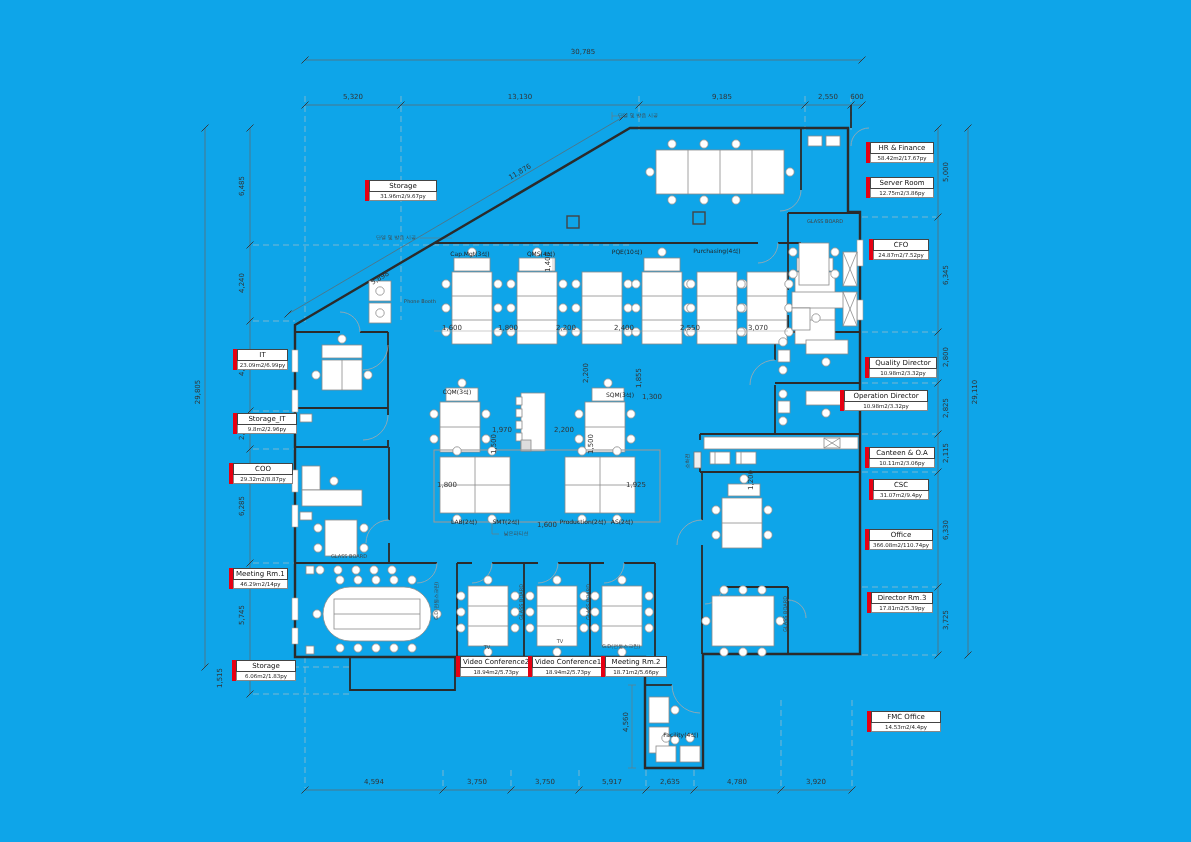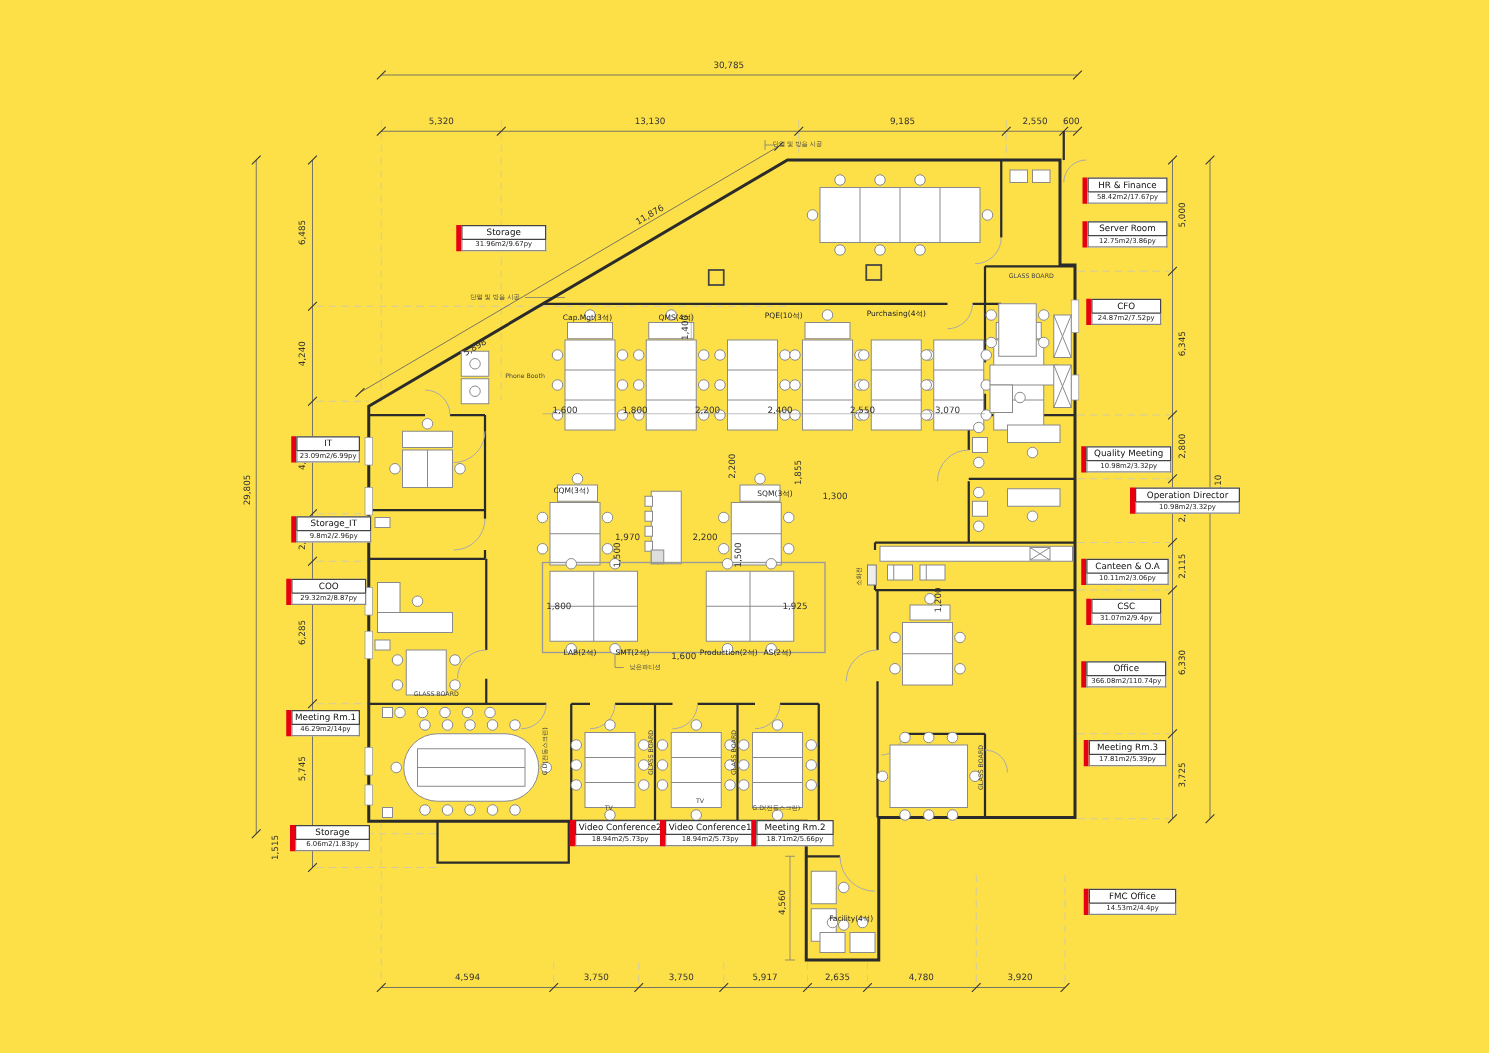"30,785" #sheet { background: #fde047 -> #0ea5e9 }
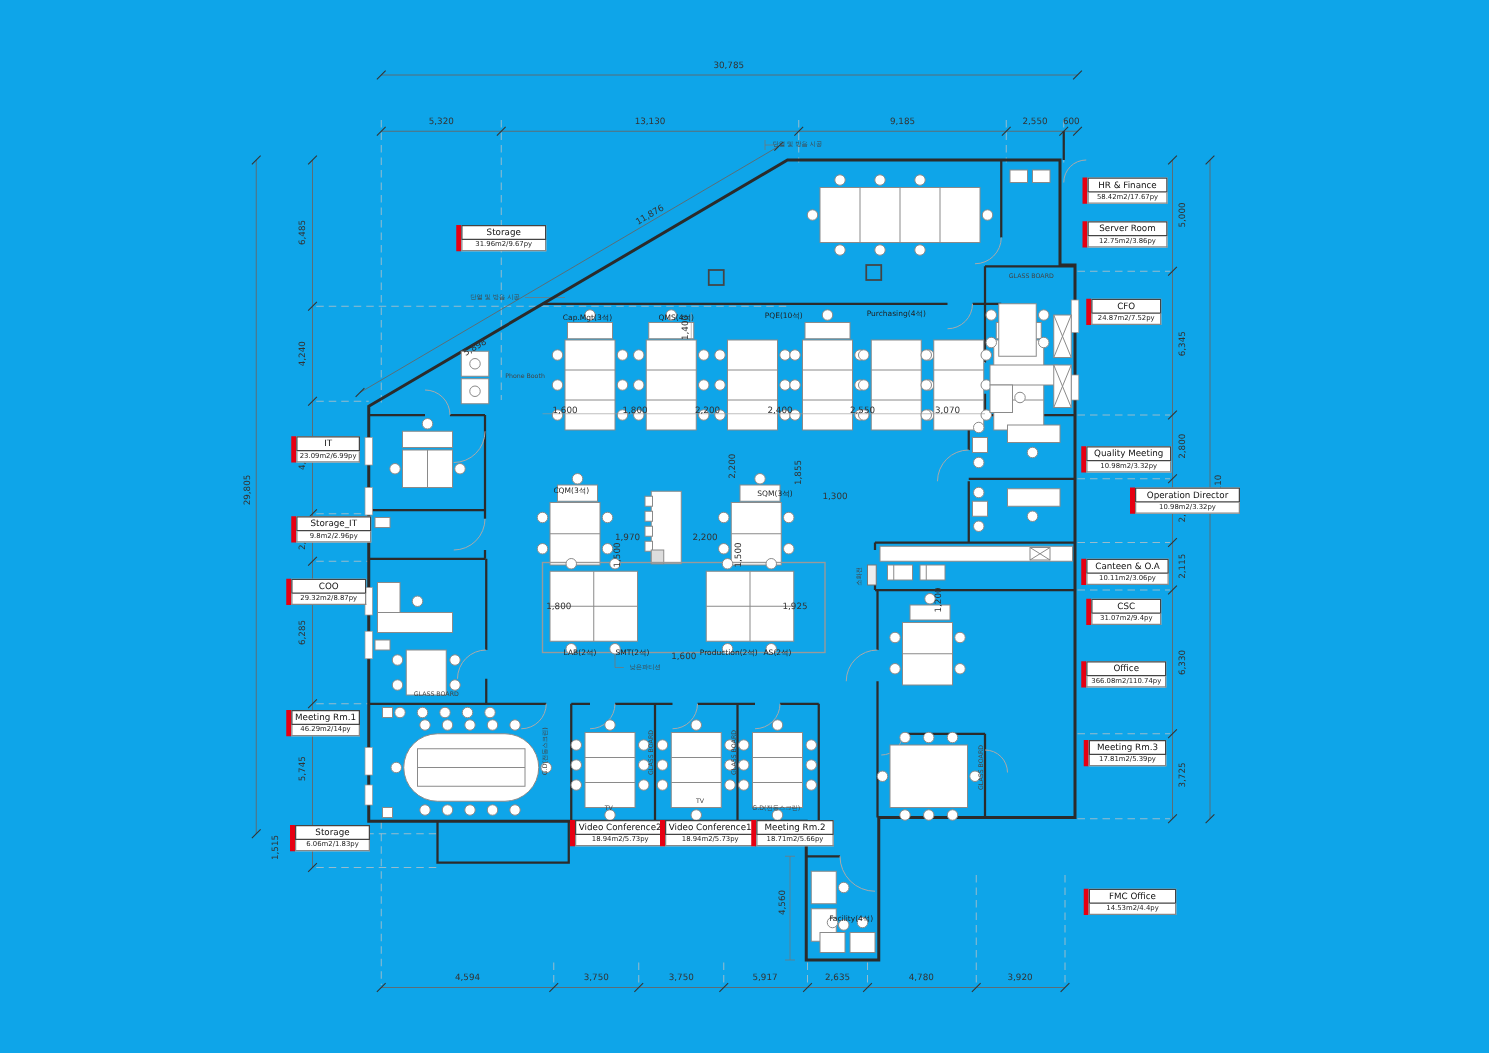"Quality Meeting" div.nm { text: Meeting -> Director }
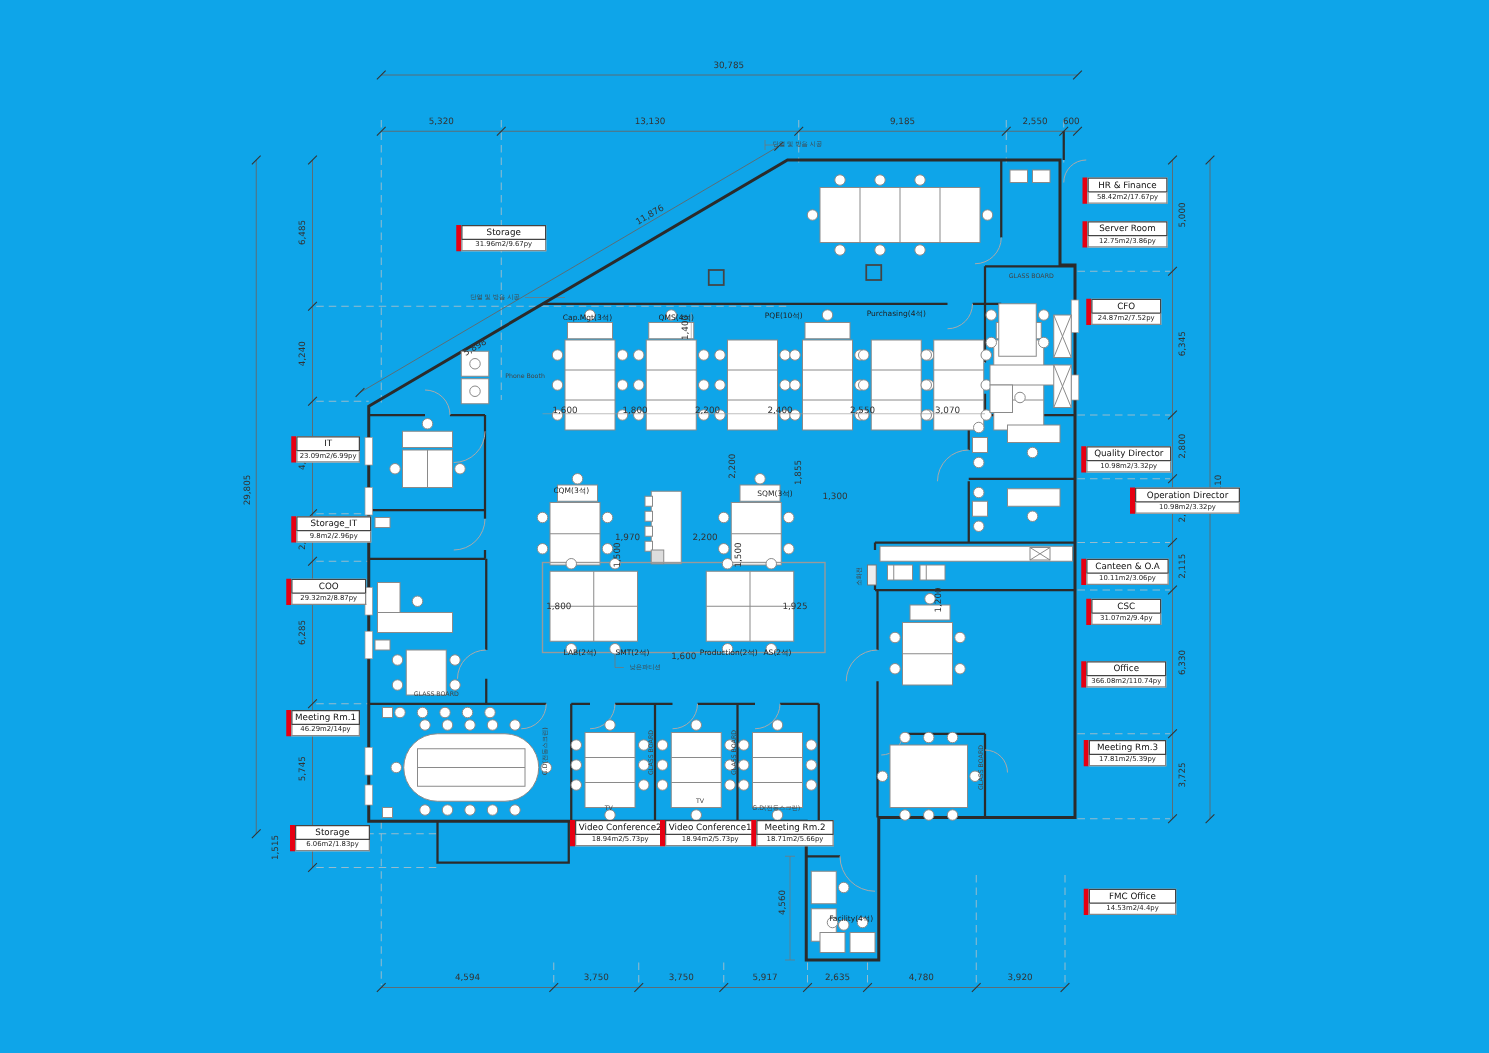"1,300" span.dt { left: 668px -> 652px }
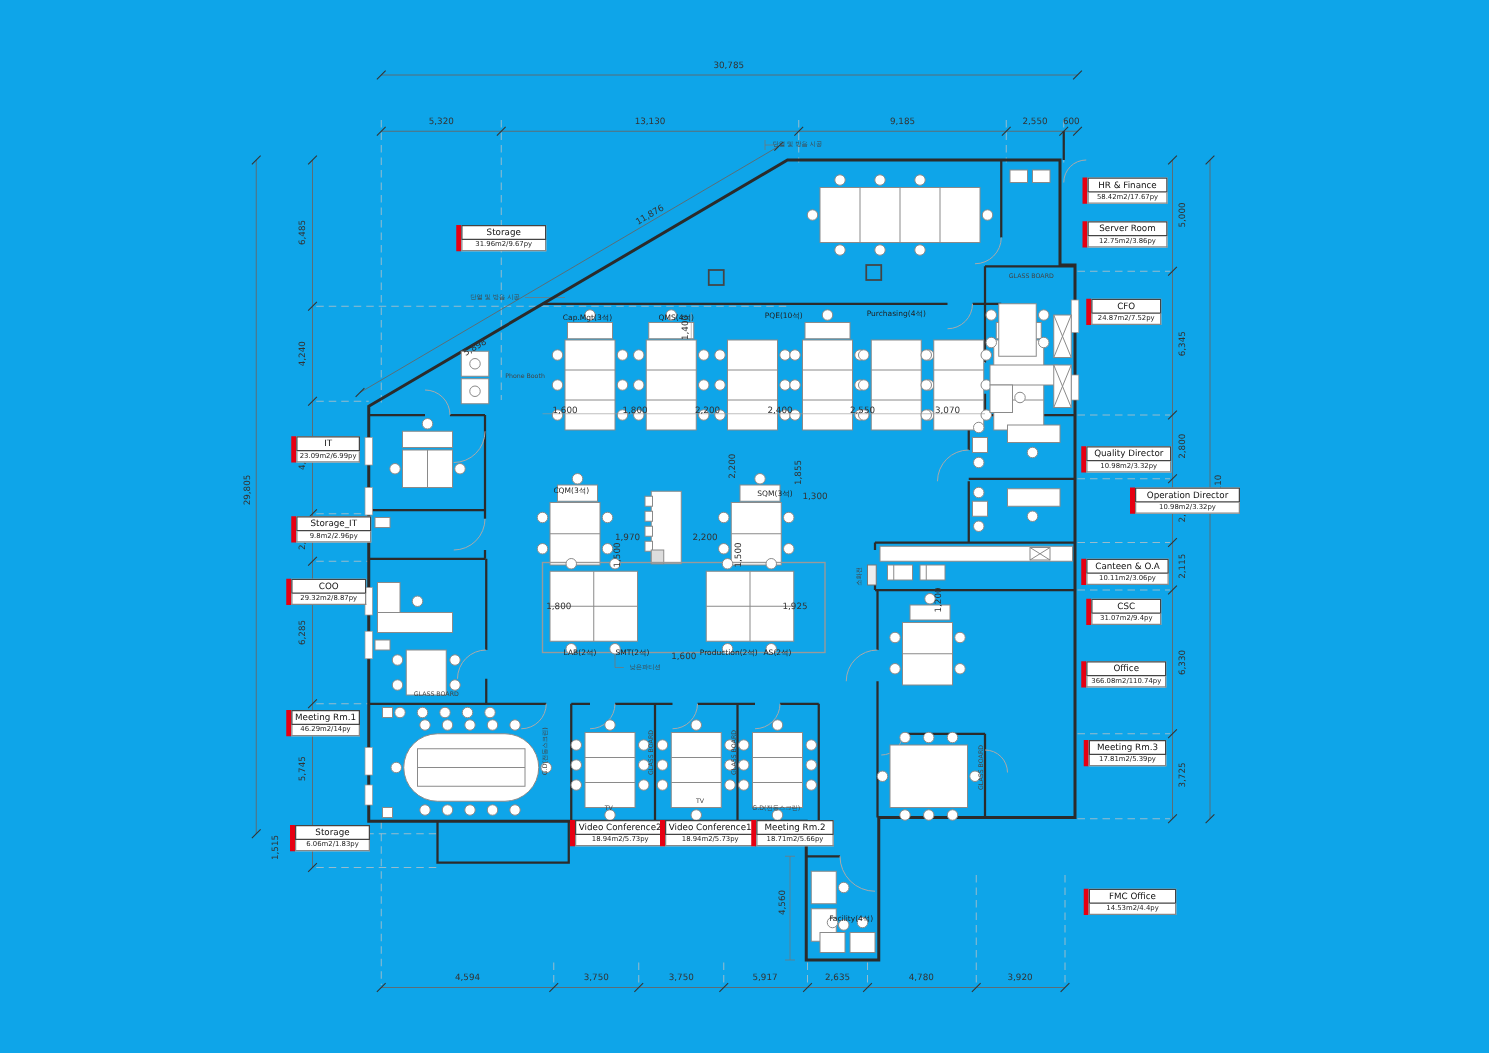"Operation Director" div.rl { left: 904px -> 840px }
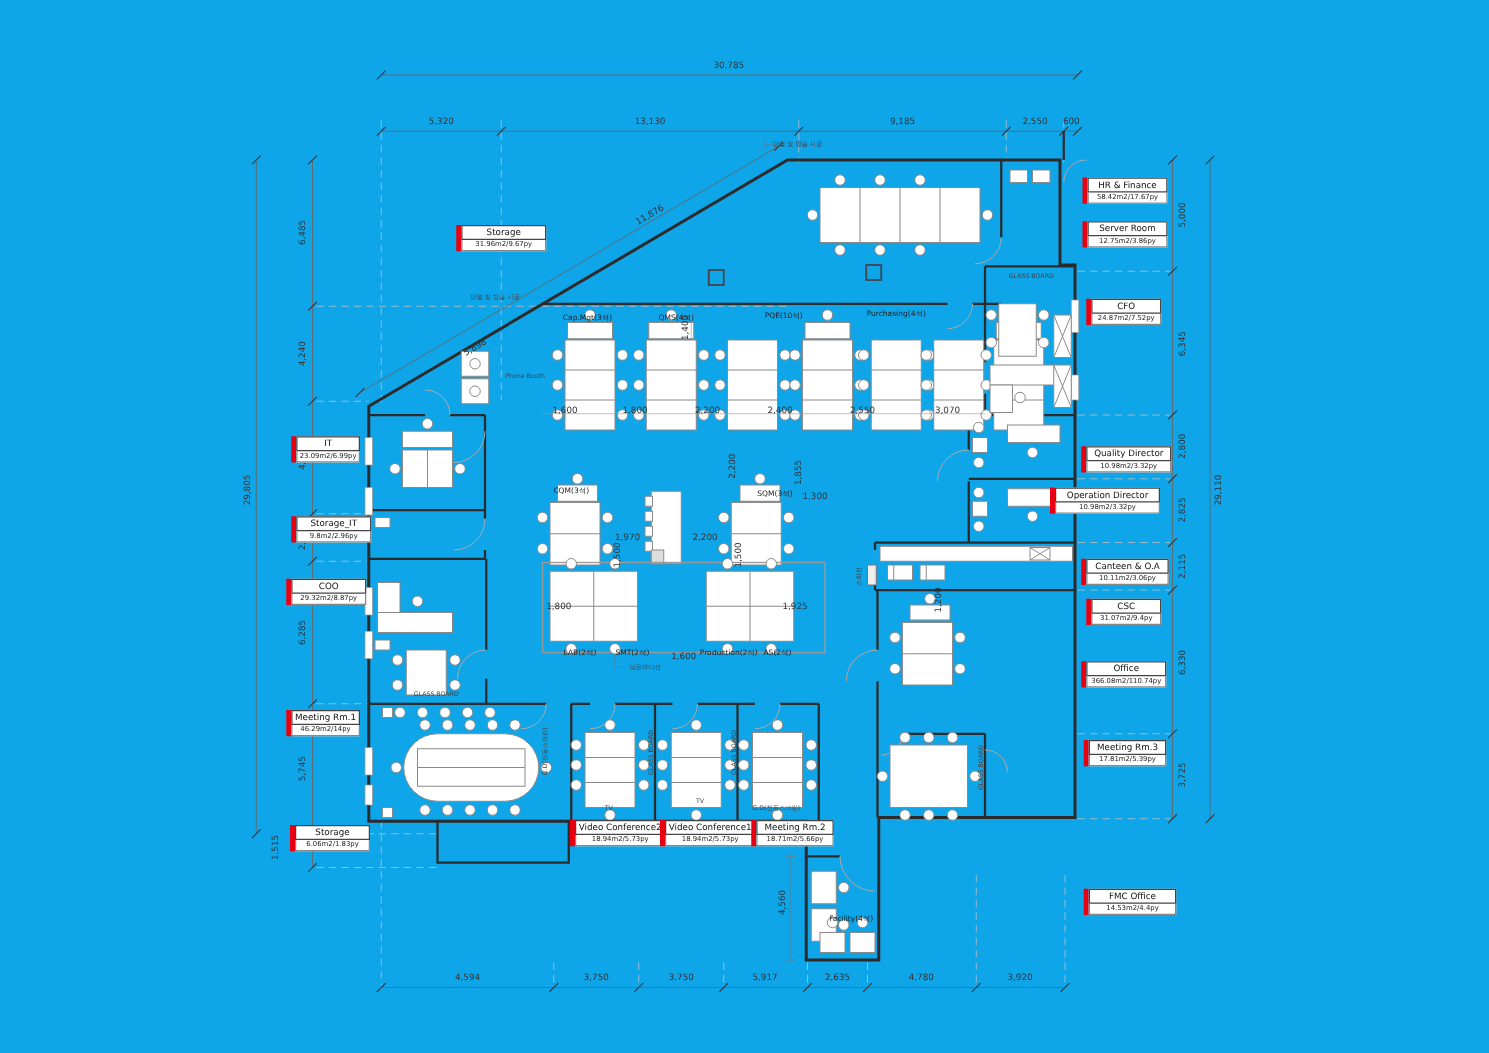"Meeting Rm.3" div.nm { text: Meeting -> Director }
